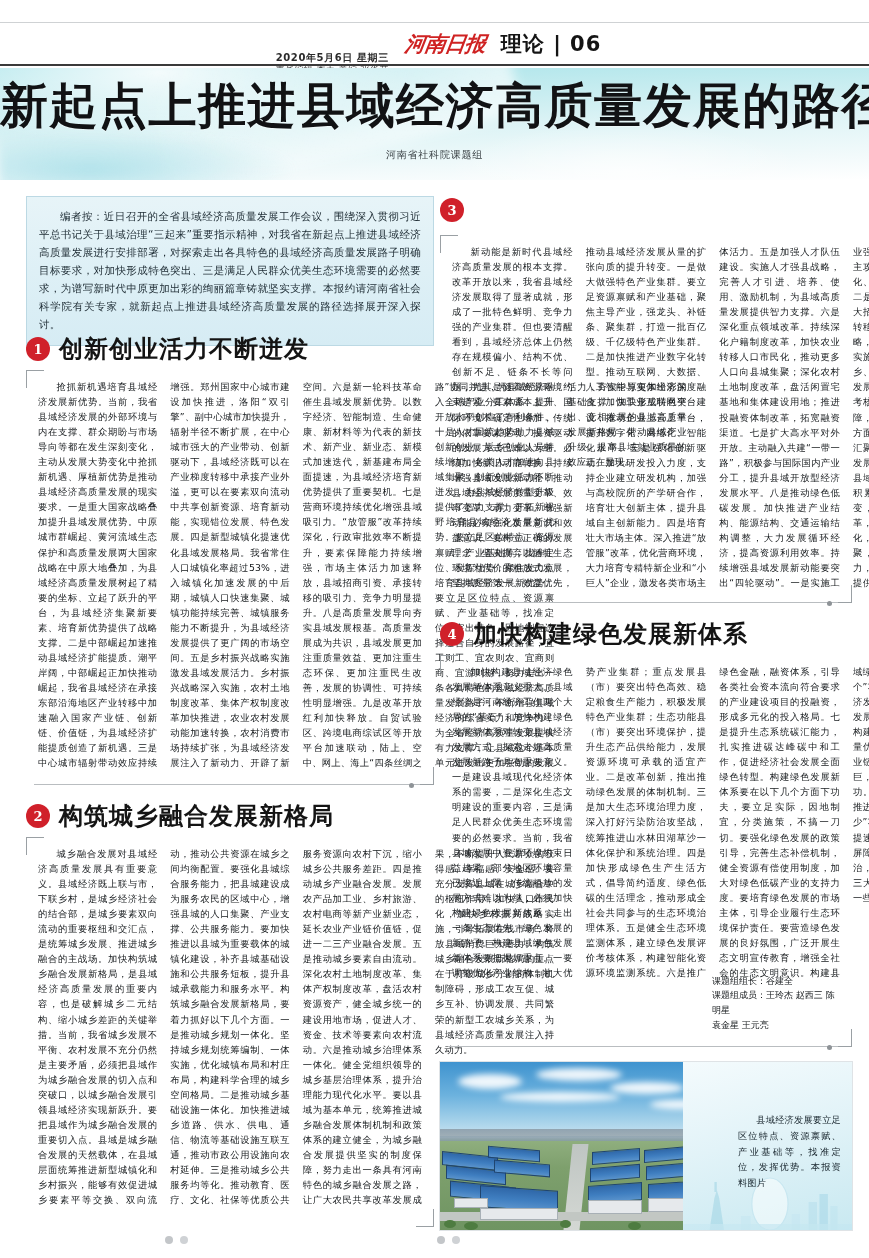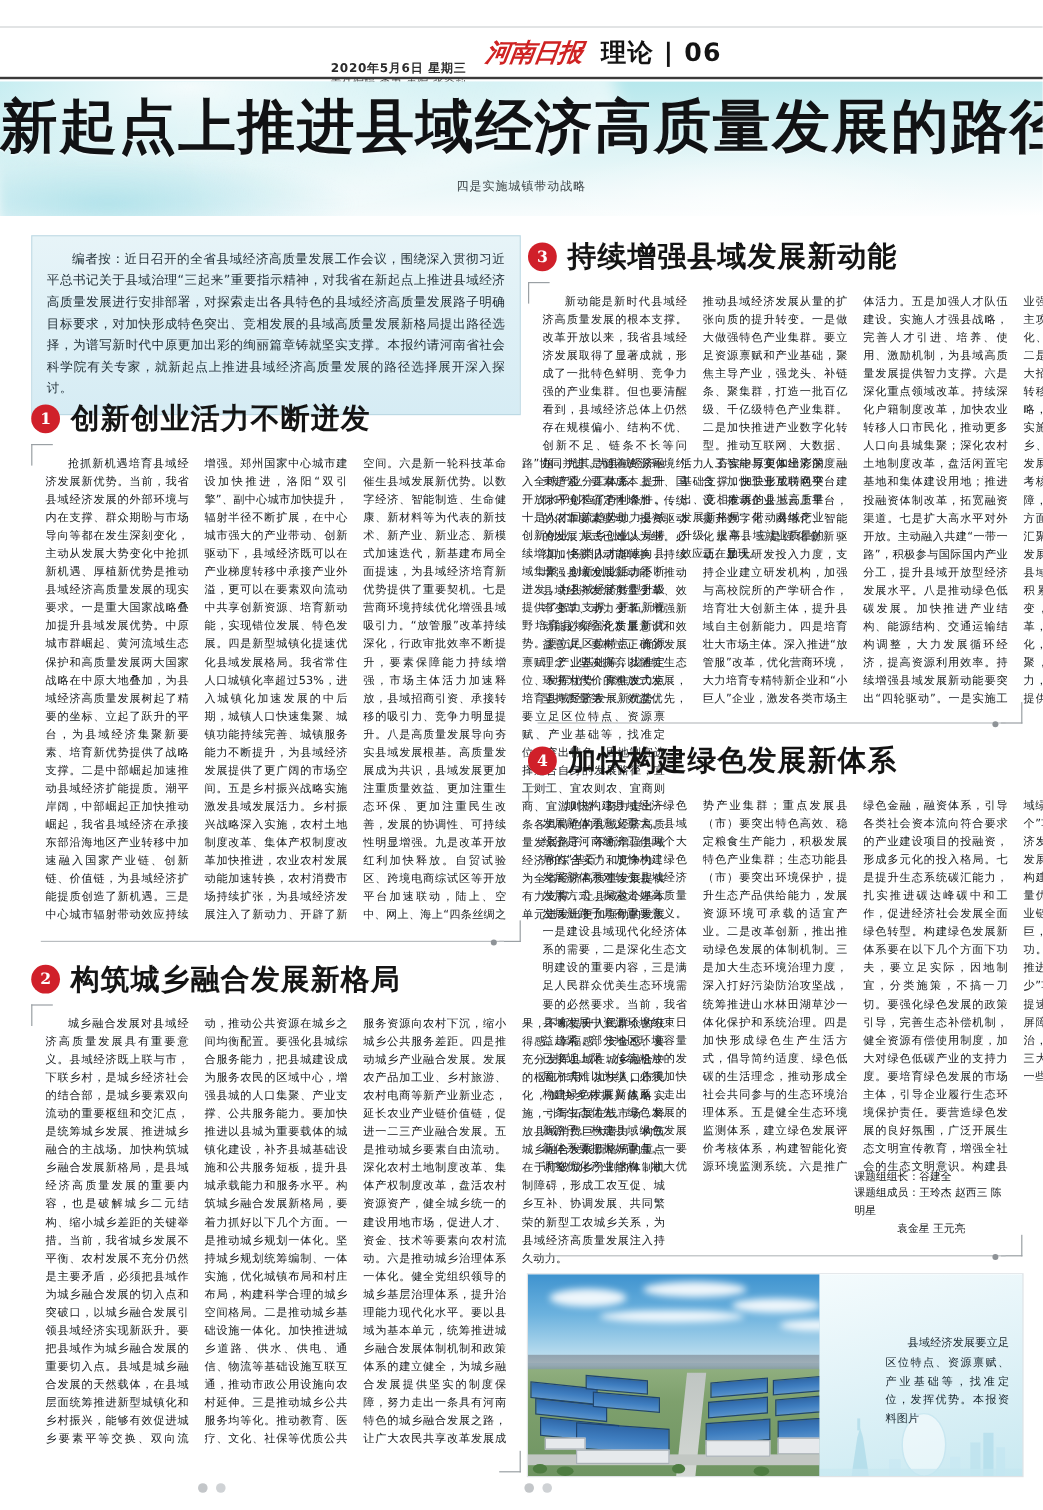"2020年5月6日 星期三" .mast-dates { text-align: none -> center }
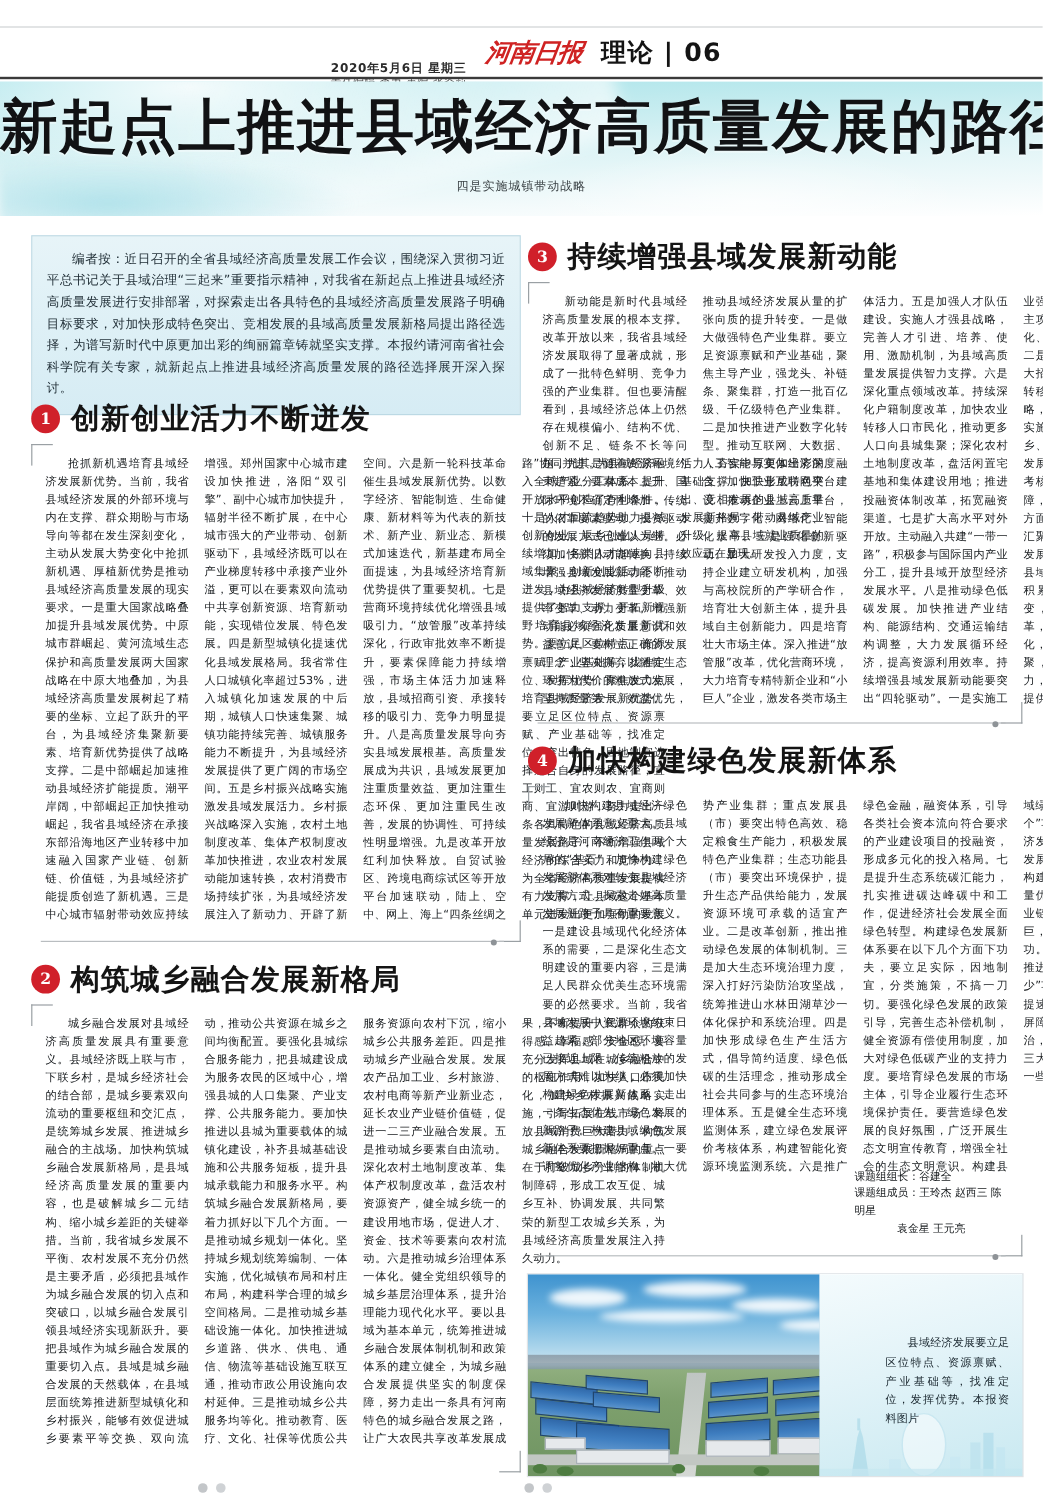"四是实施城镇带动战略" div.hero-byline { text: 四是实施城镇带动战略 -> 河南省社科院课题组 }
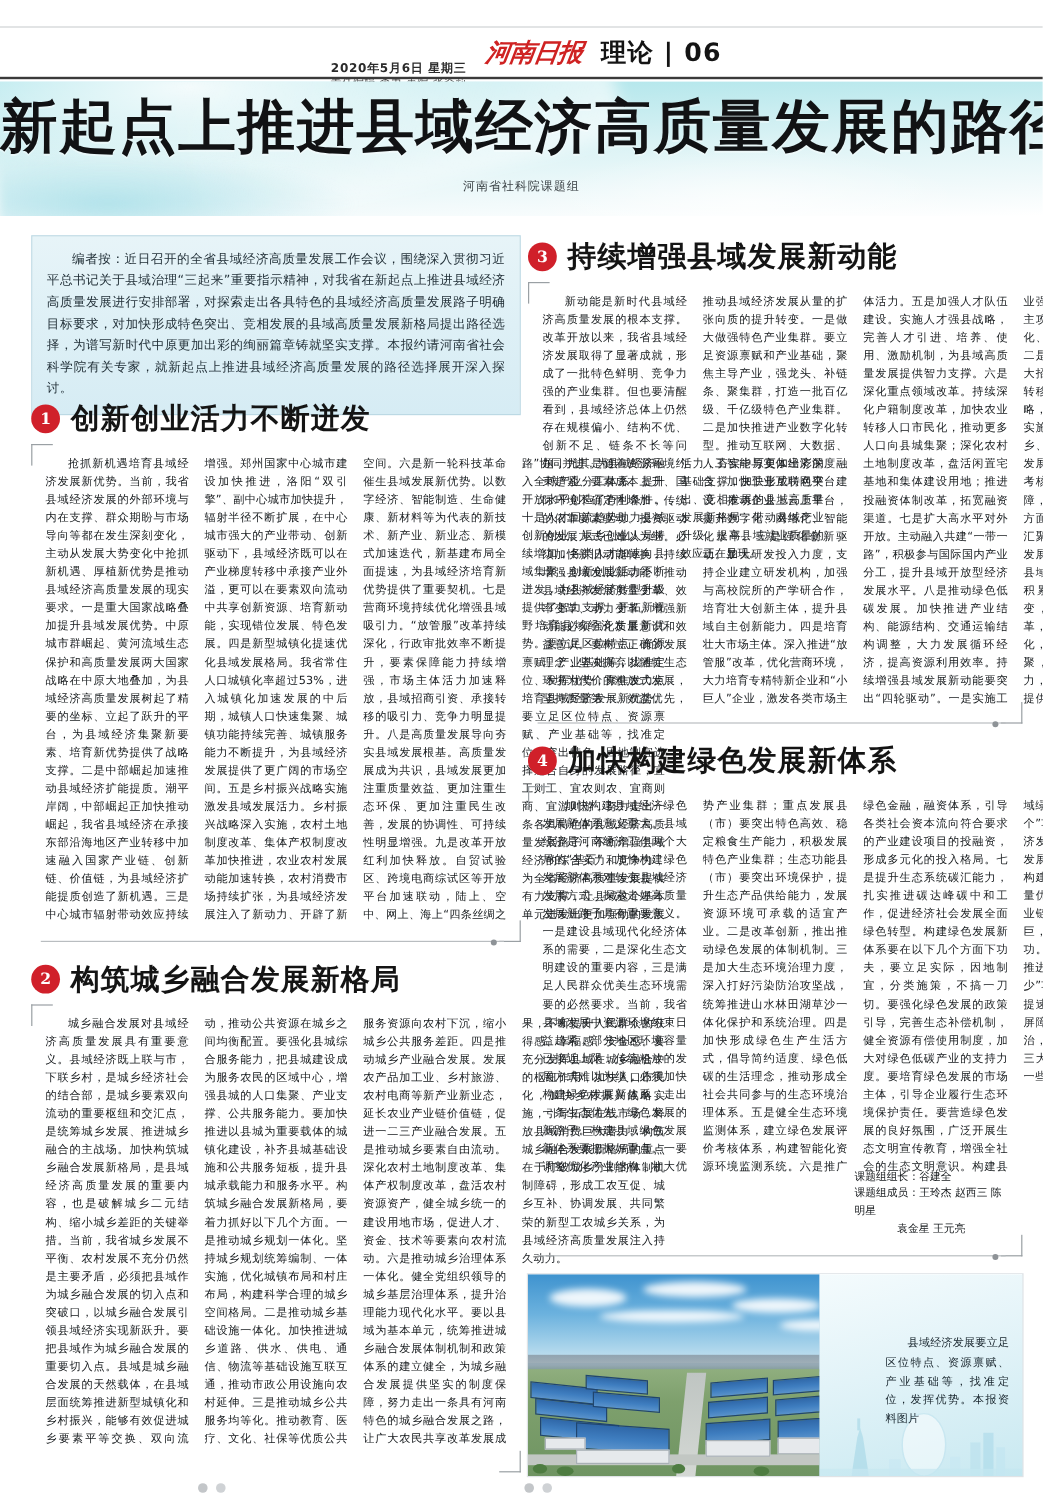"编者按：近日召开的全省县域经济高质量发展工作会议，围绕深入贯彻习近平总书记关于县" div.editor-note { text: 竞相发展的县域高质量发展新格局提出路径选择 -> 三是满足人民群众优美生态环境需要的必然要求 }
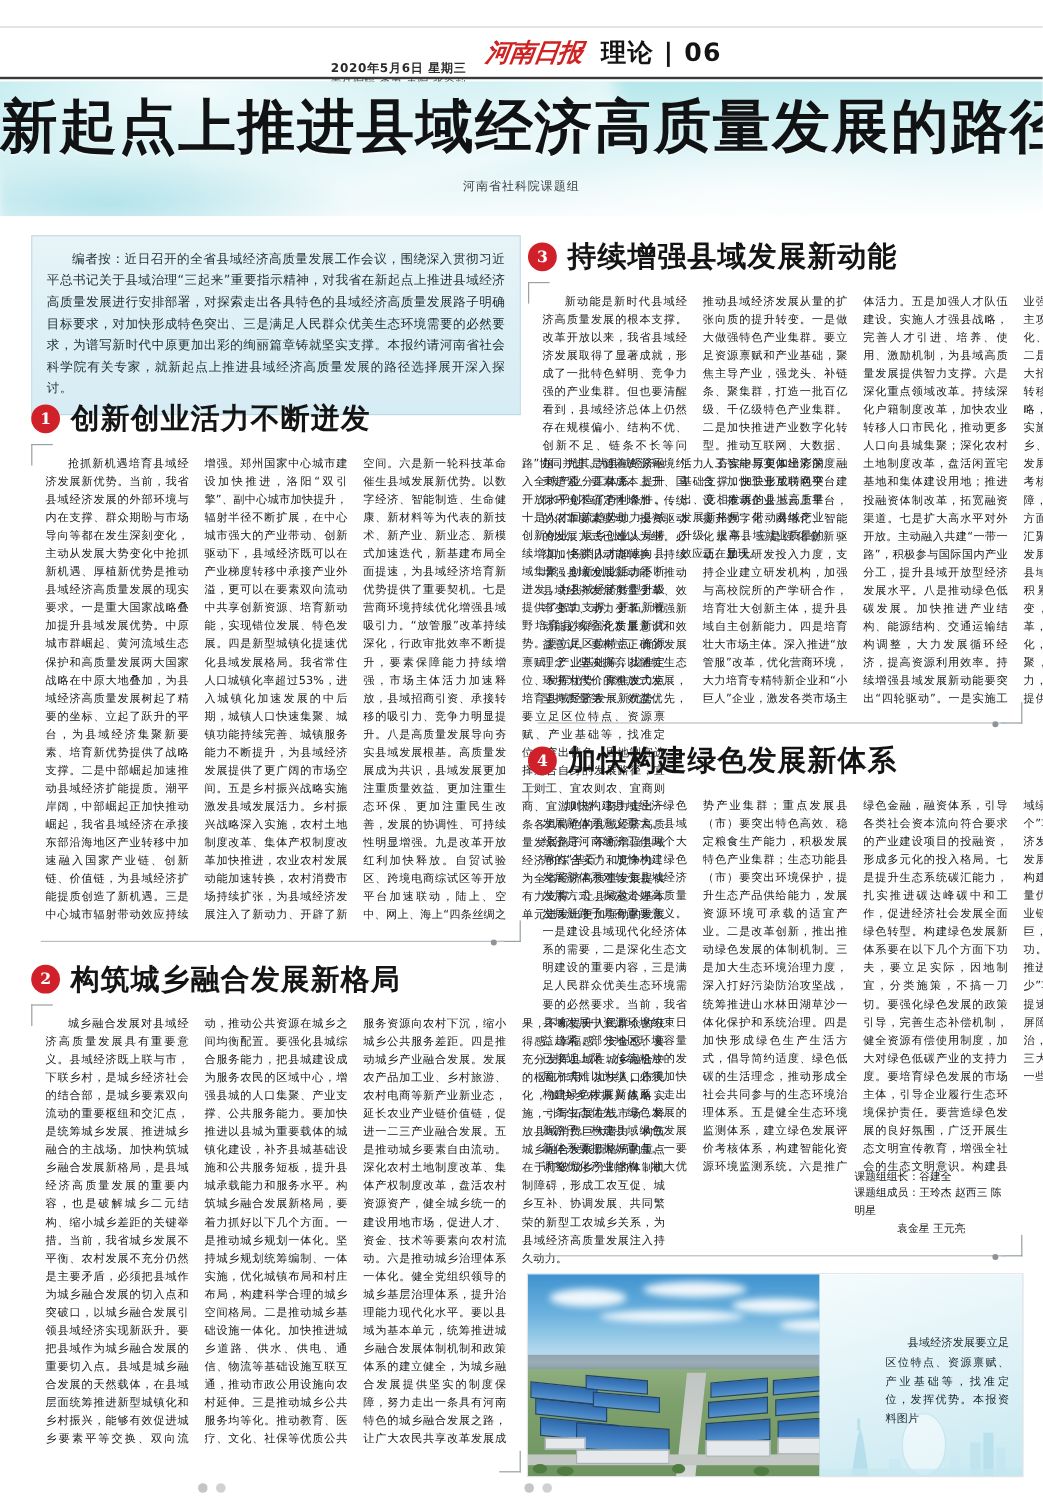"持续增强县域发展新动能" div.sec-title { html: <div>持续增强县域发展新动能</div> -> none }
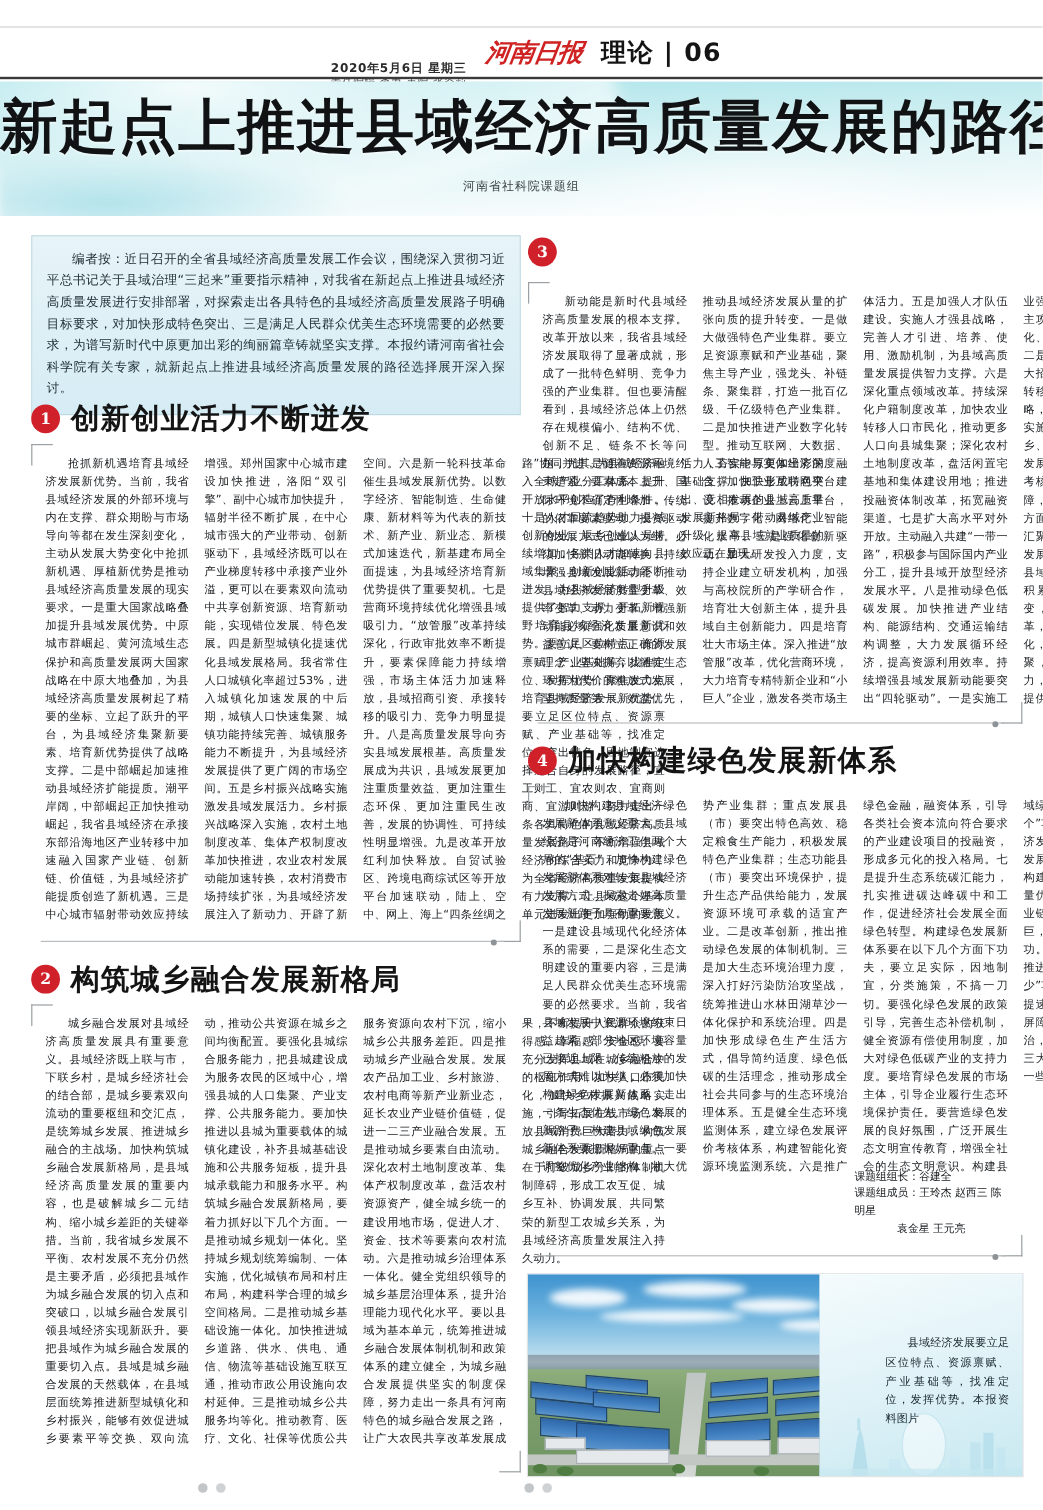"袁金星 王元亮" div { text-align: center -> left }
